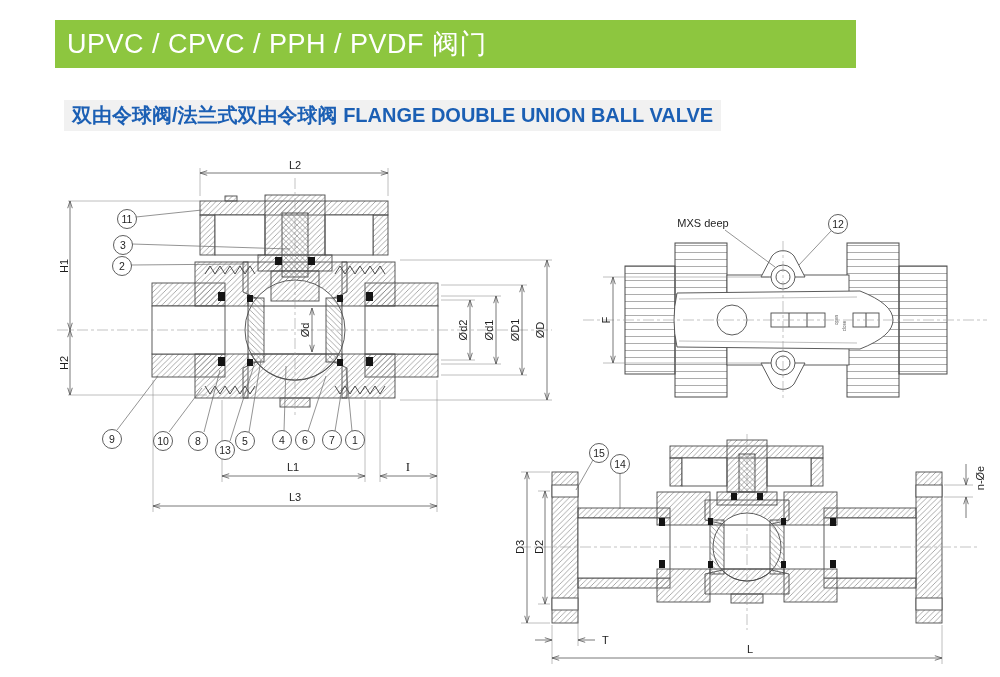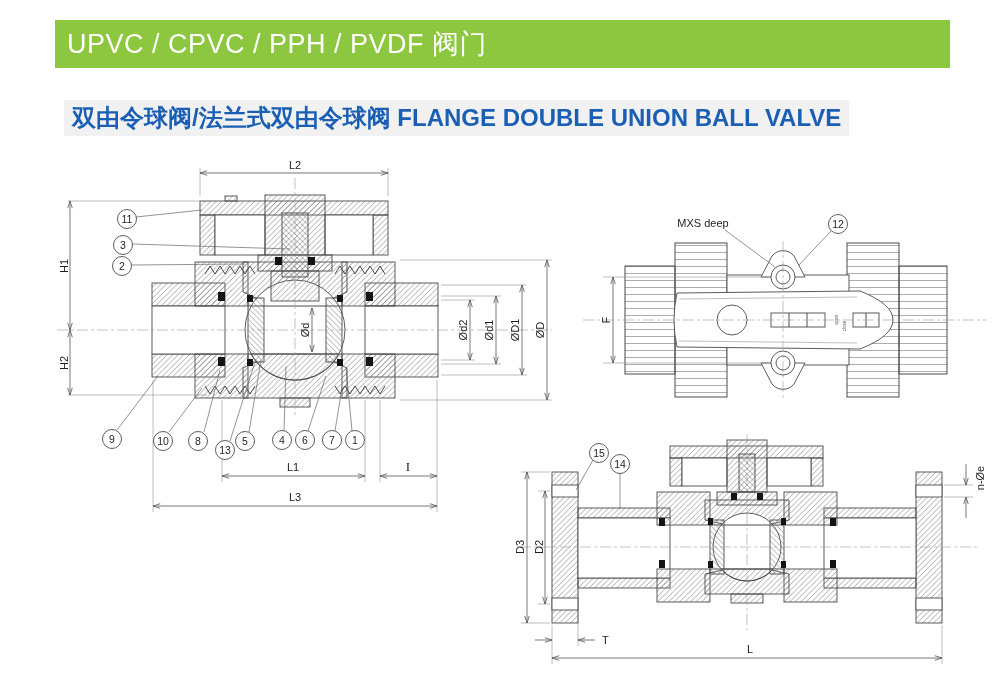"UPVC / CPVC / PPH" .header-bar { width: 895px -> 801px }
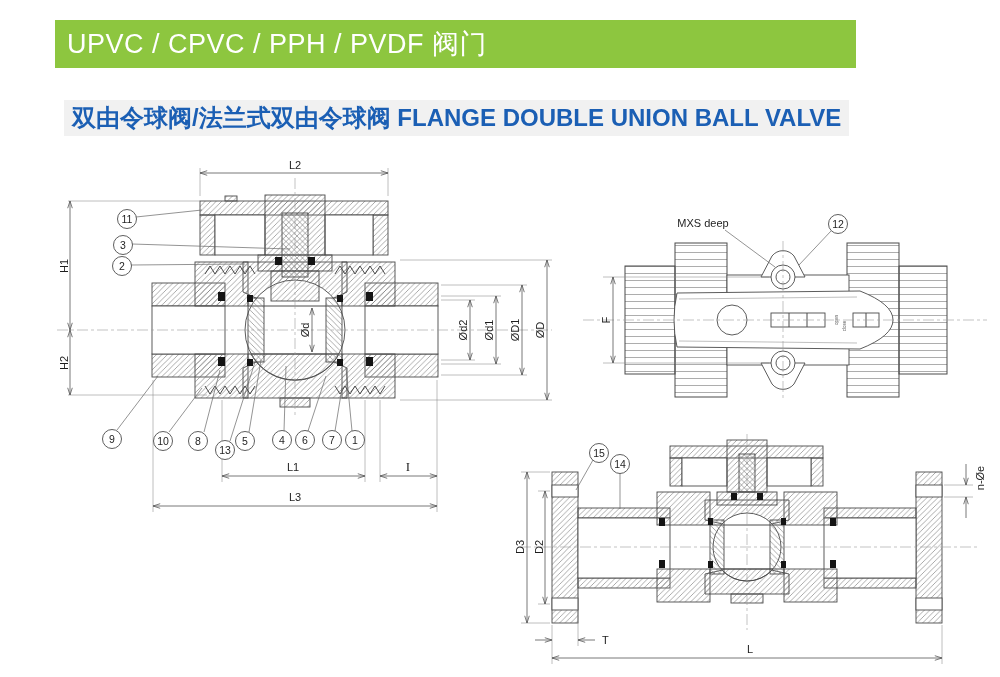"双由令球阀/法兰式双由令球阀 FLANGE DOUBLE UNION BALL" .subtitle { font-size: 24px -> 20px }
